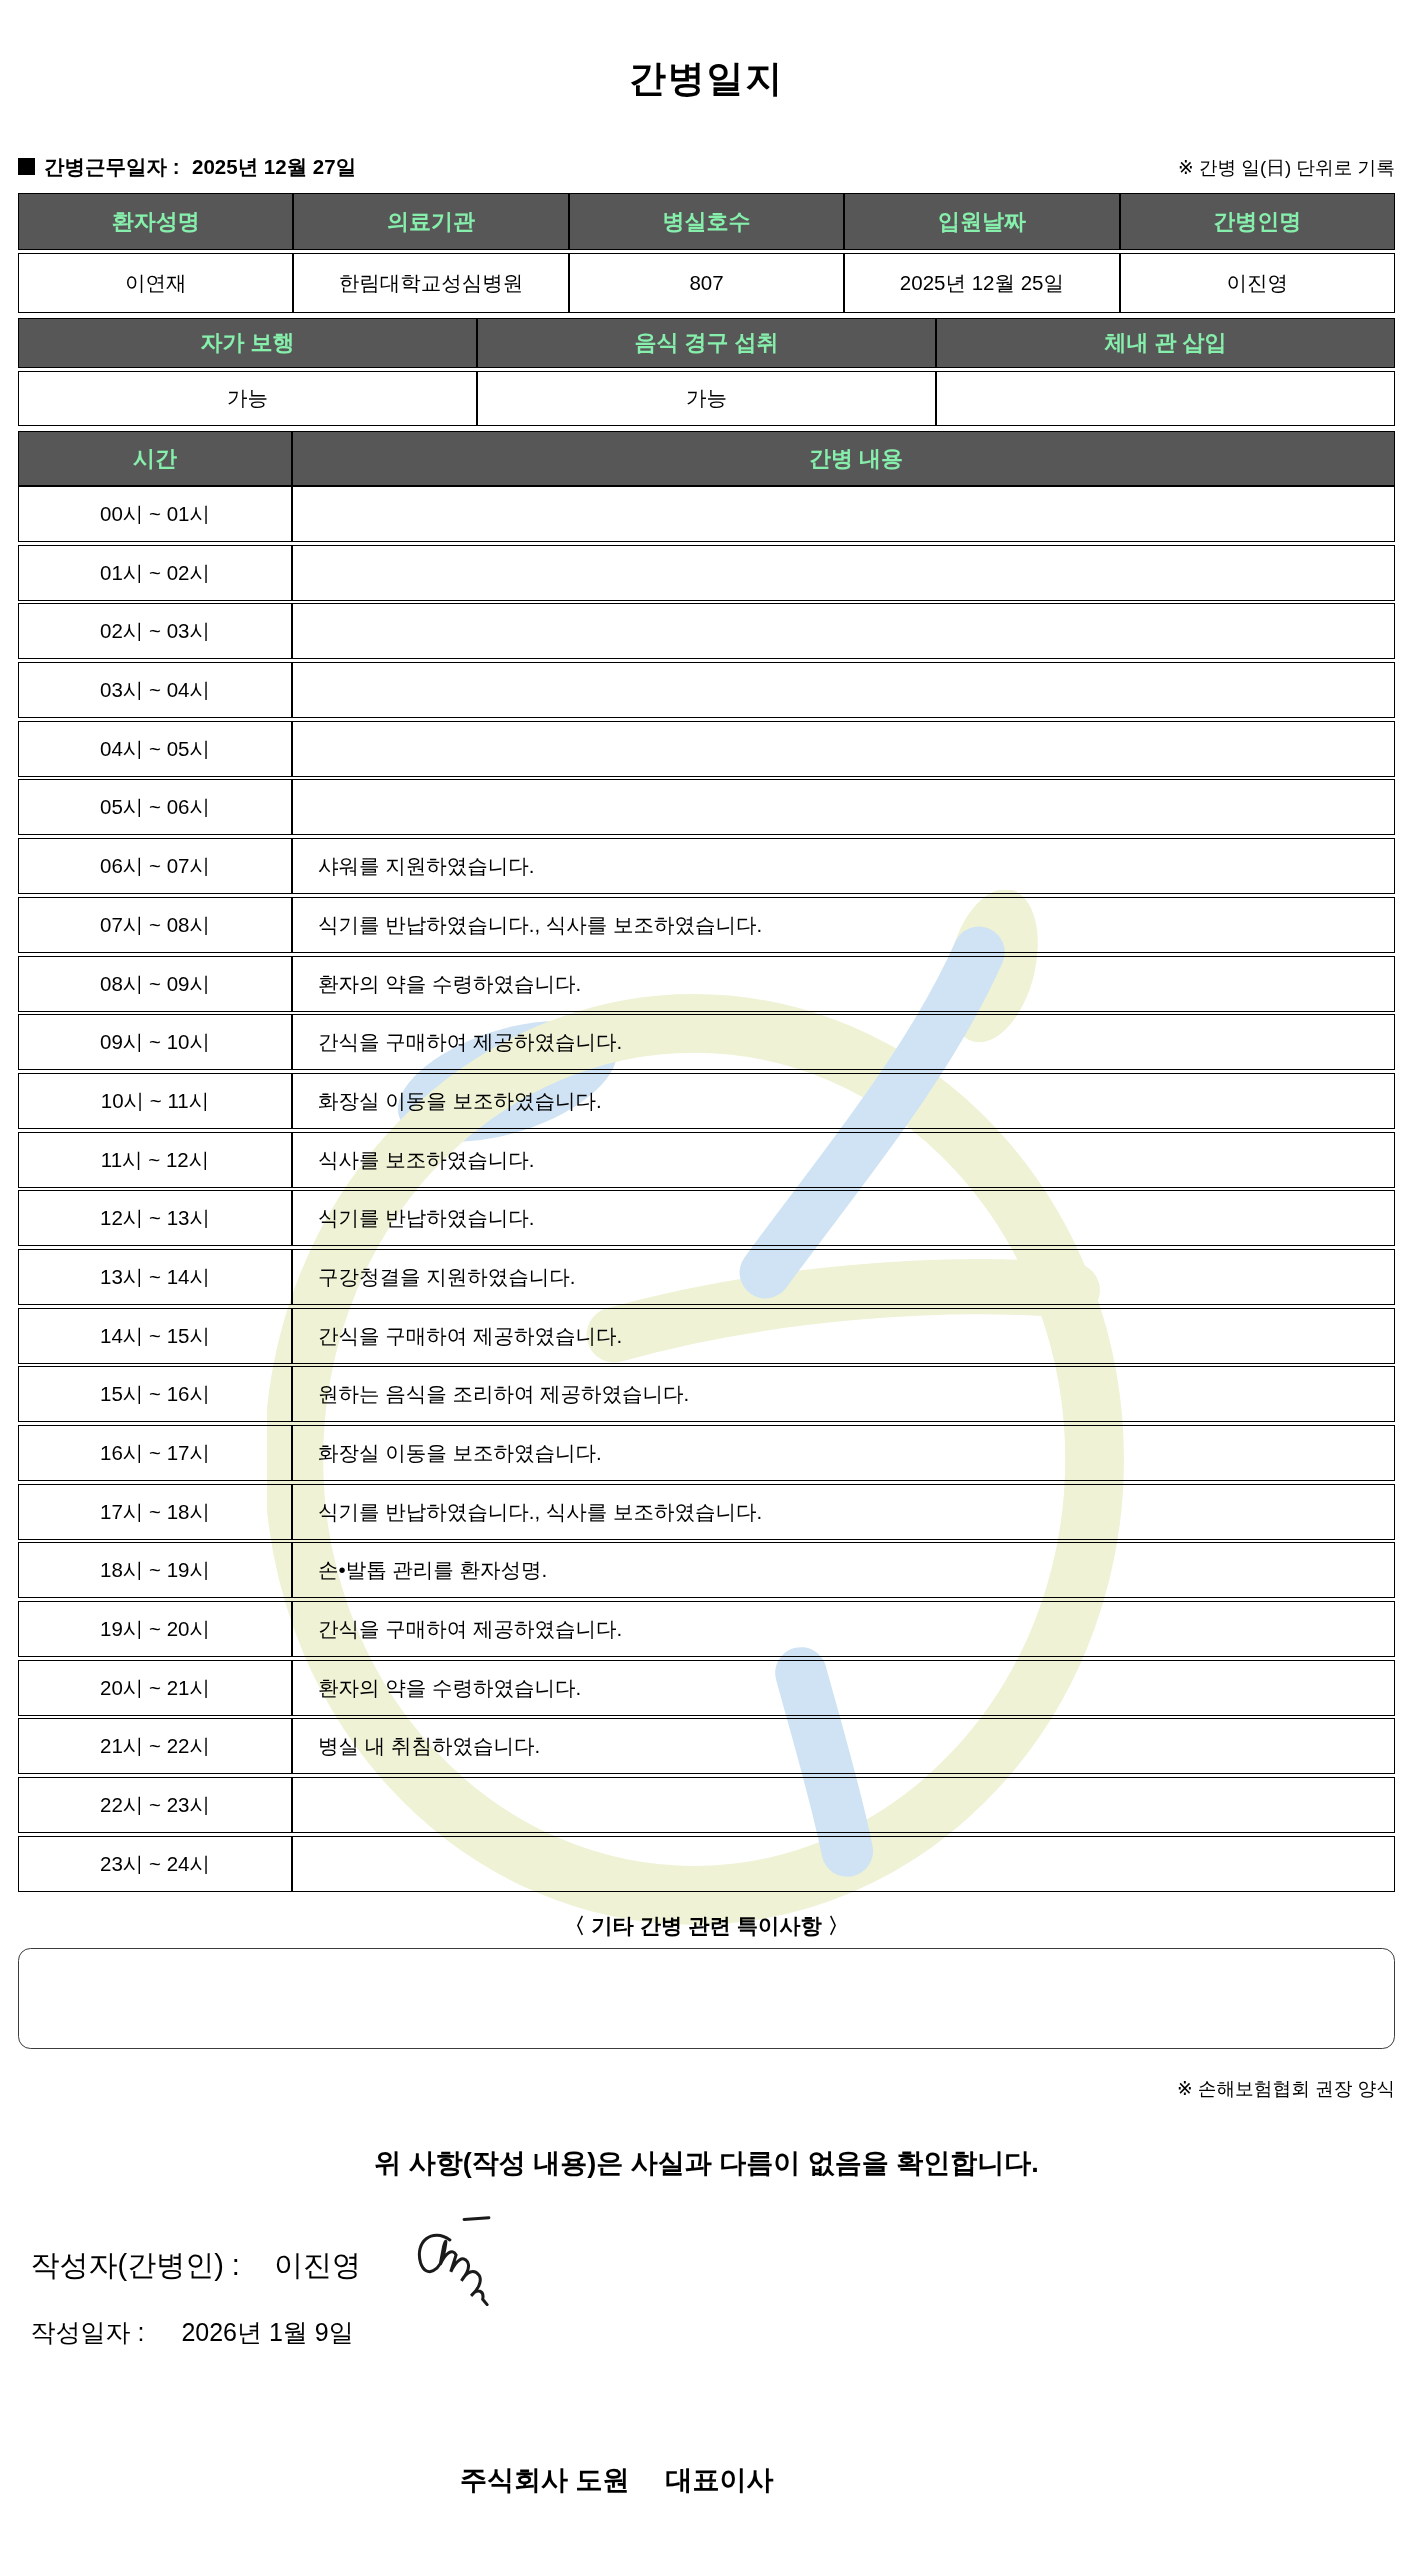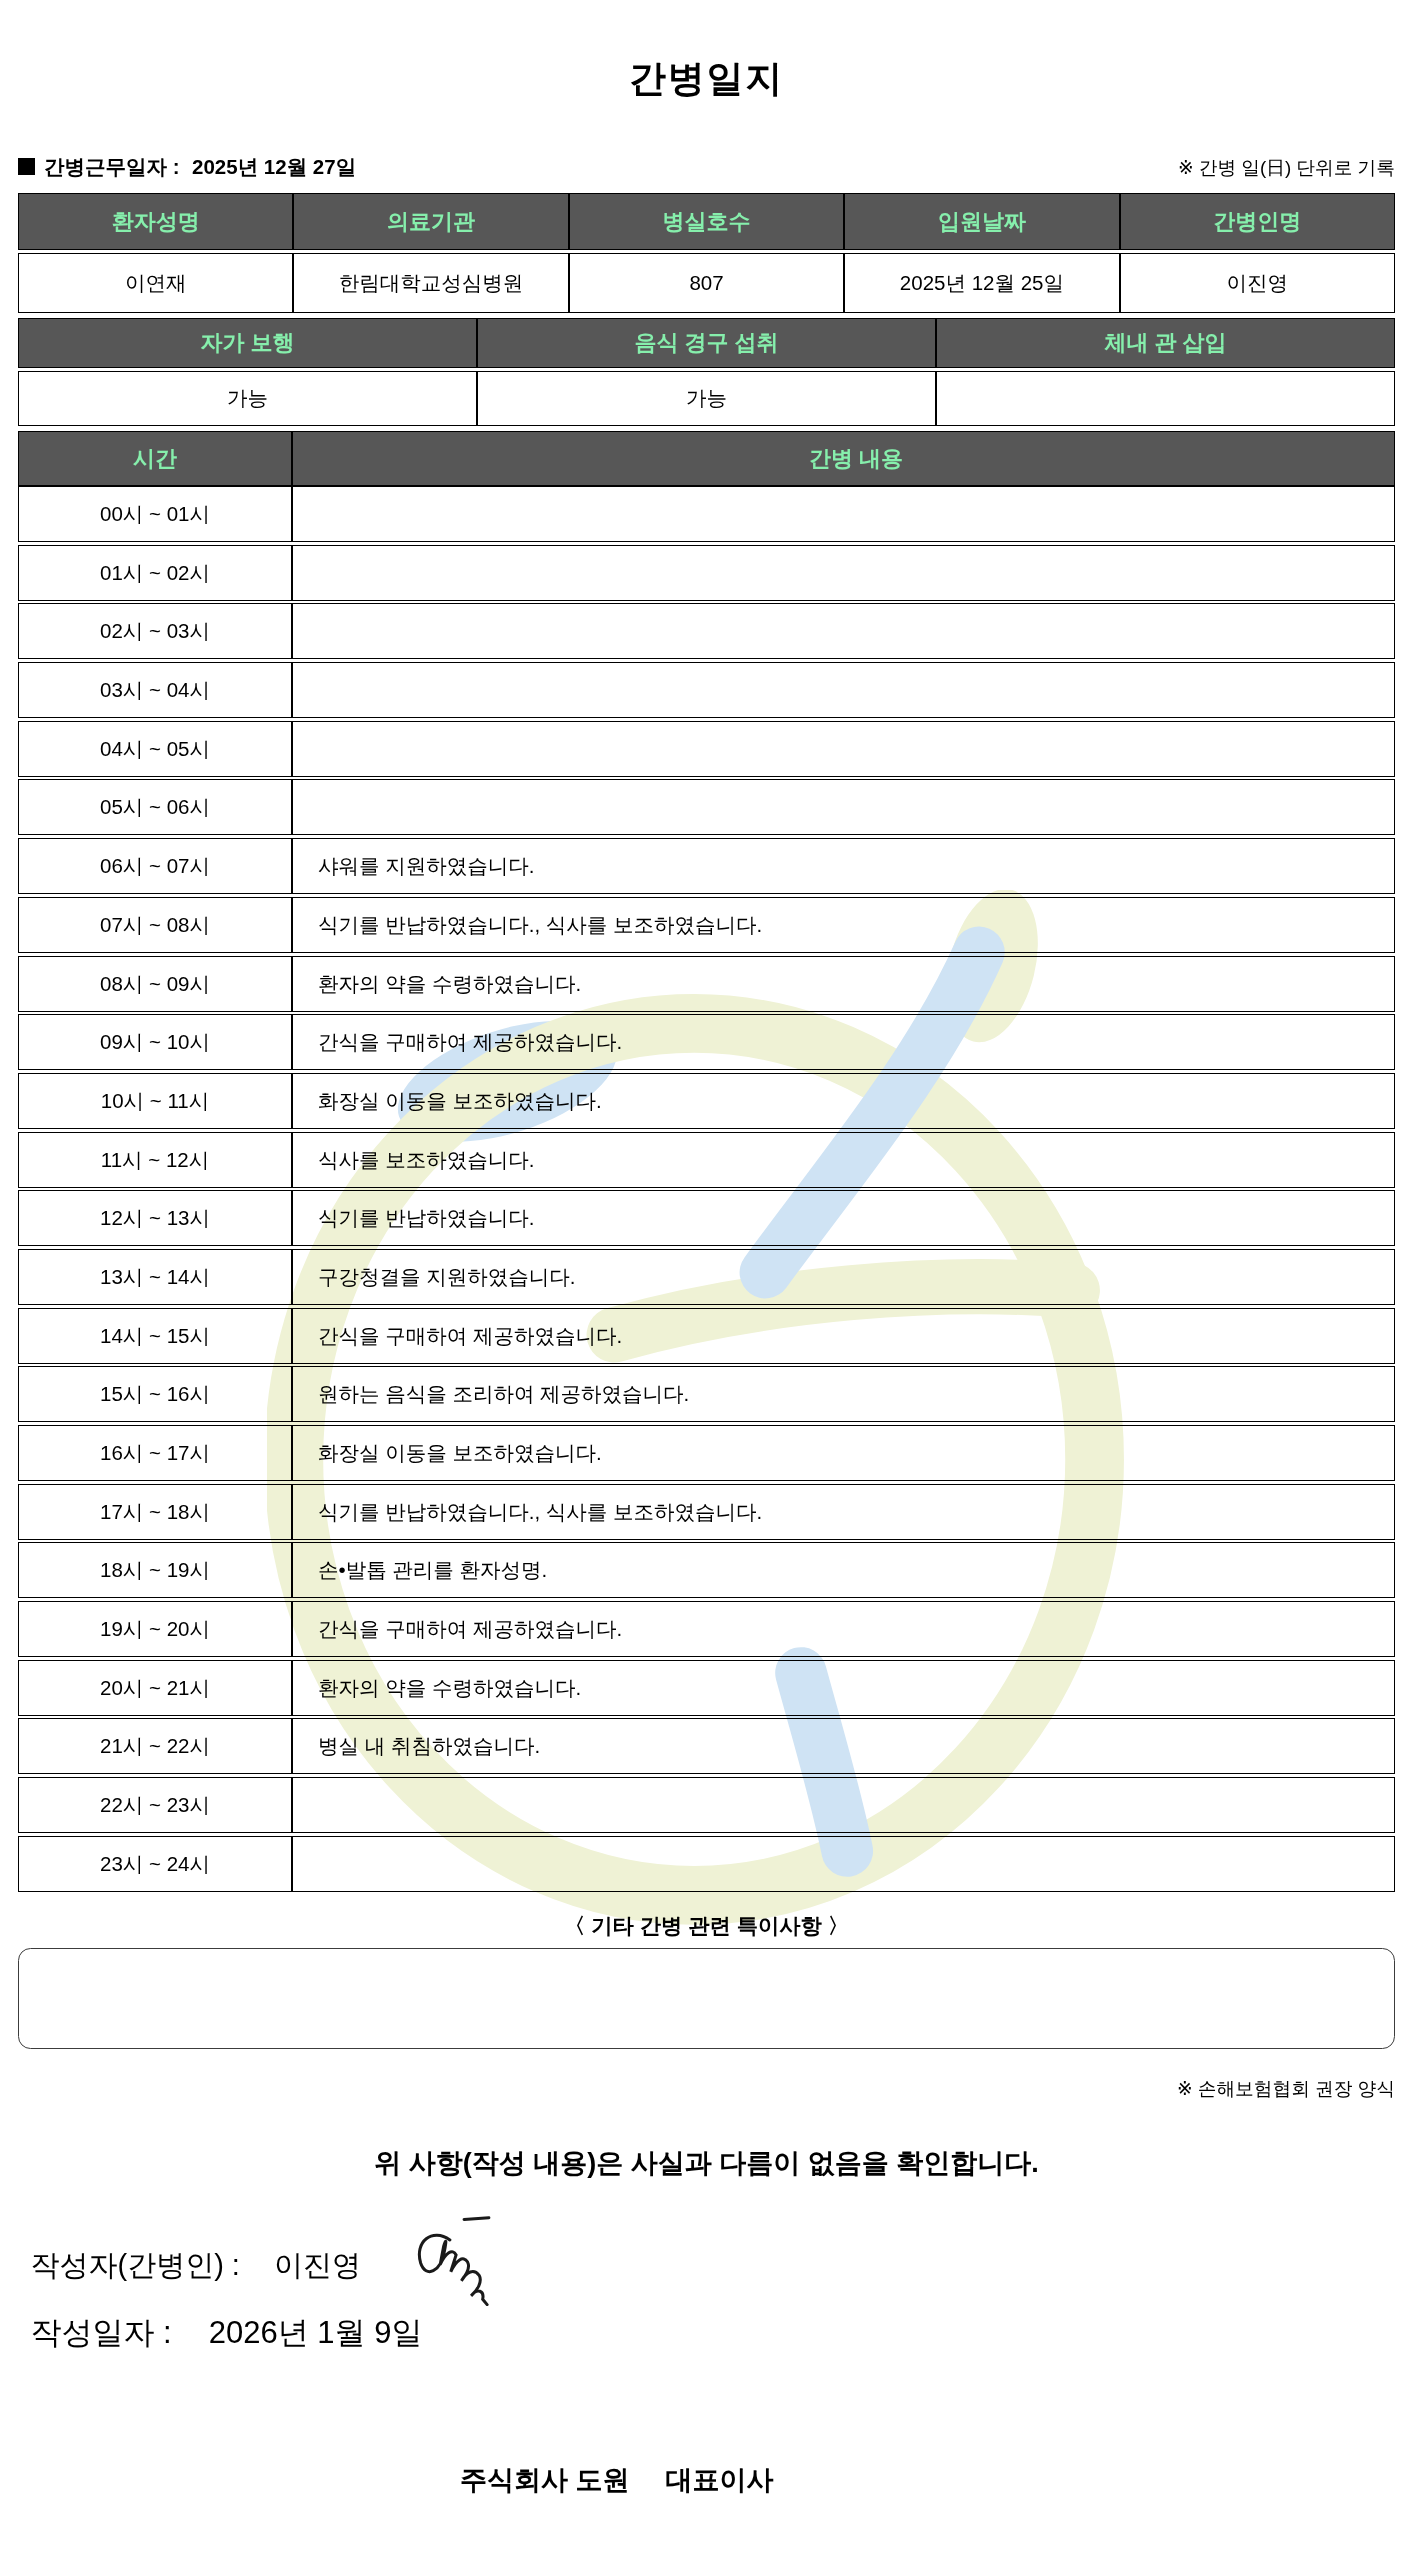"작성일자 :" .wdate-line { font-size: 31px -> 25px }
